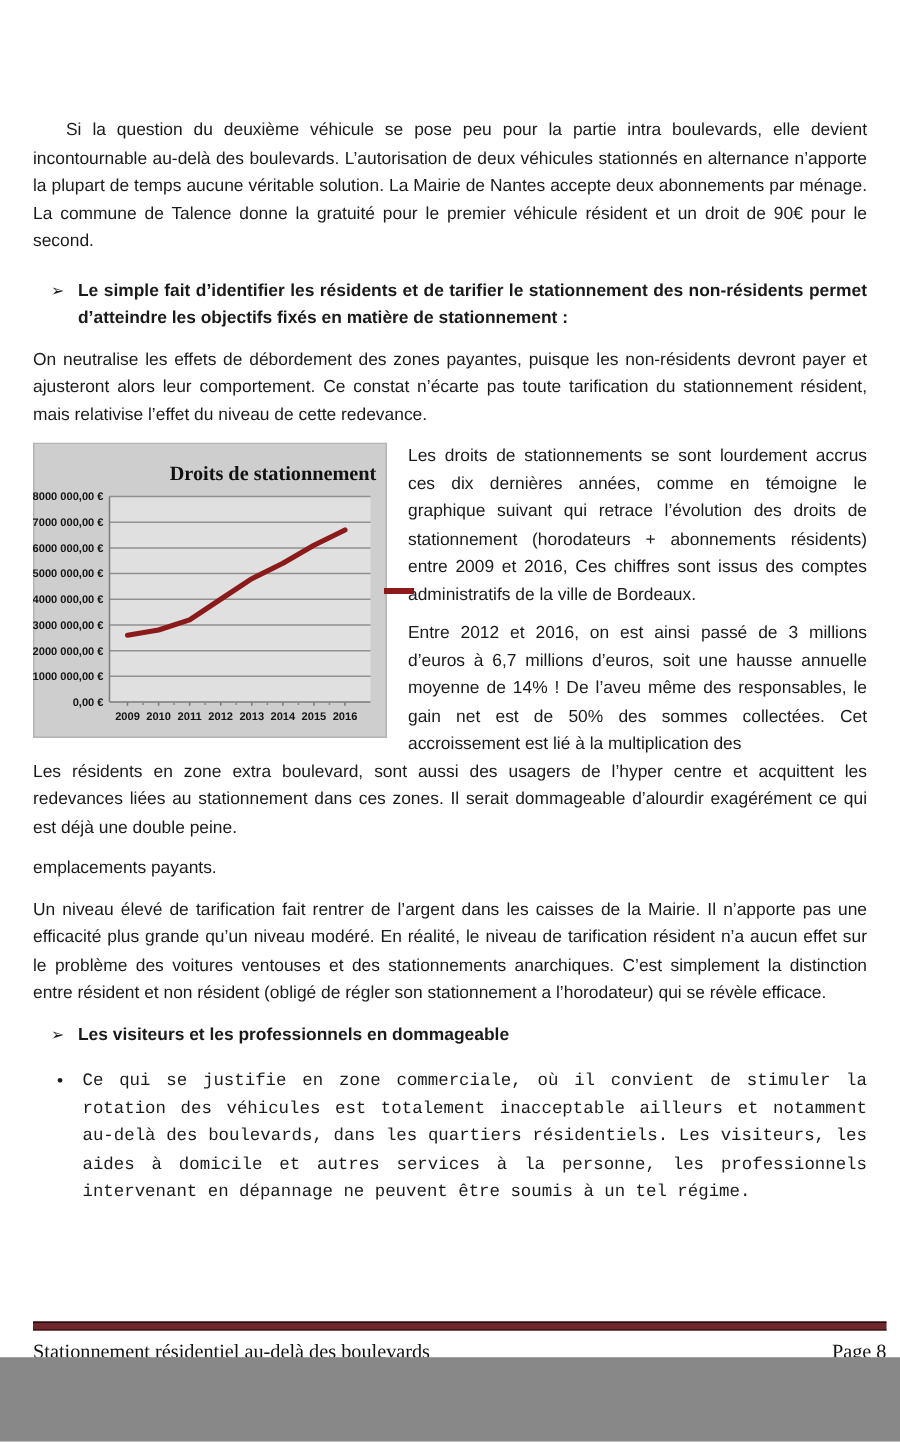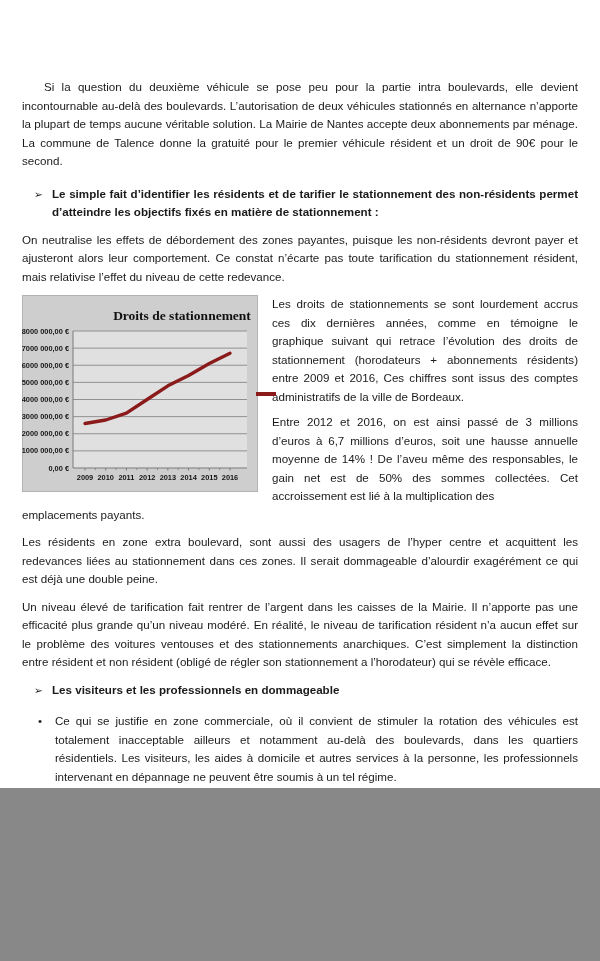"Si la question du deuxième" .page { height: 788px -> 905px }
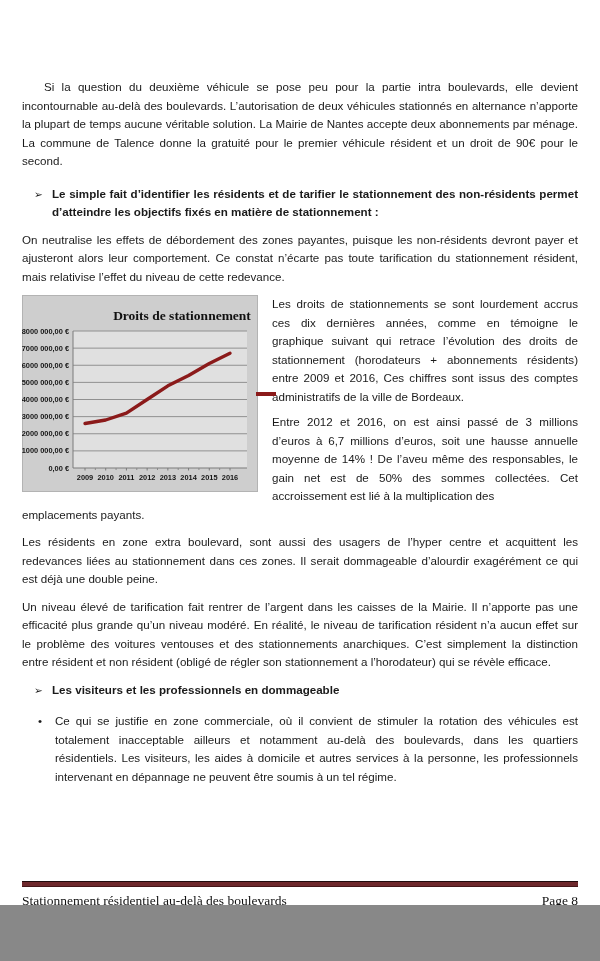"emplacements payants." p.para { order: before "Les résidents en zone extra" -> after "Les résidents en zone extra" }
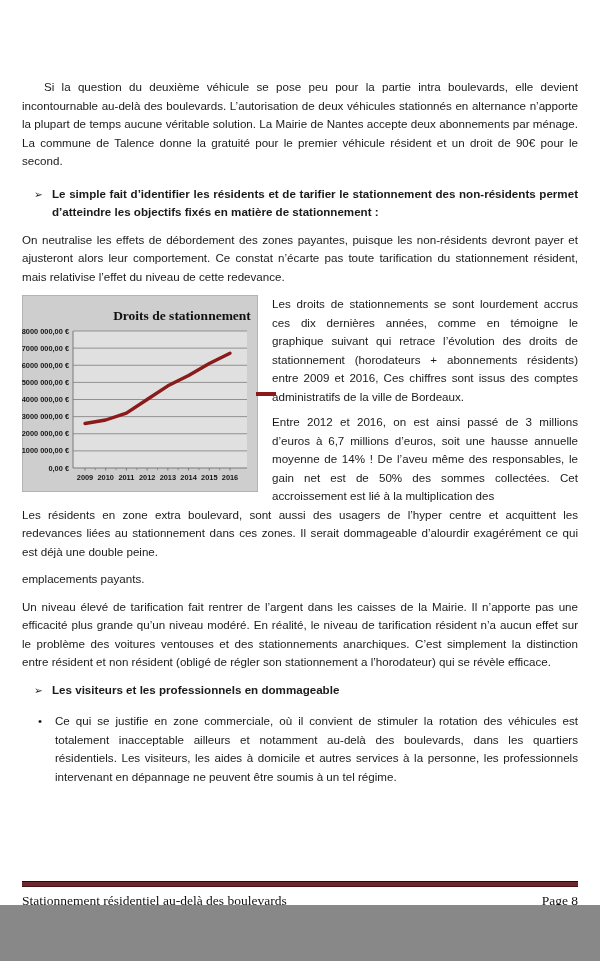"Ce qui se justifie en" .dot-text { font-family: none -> Liberation Mono, monospace }
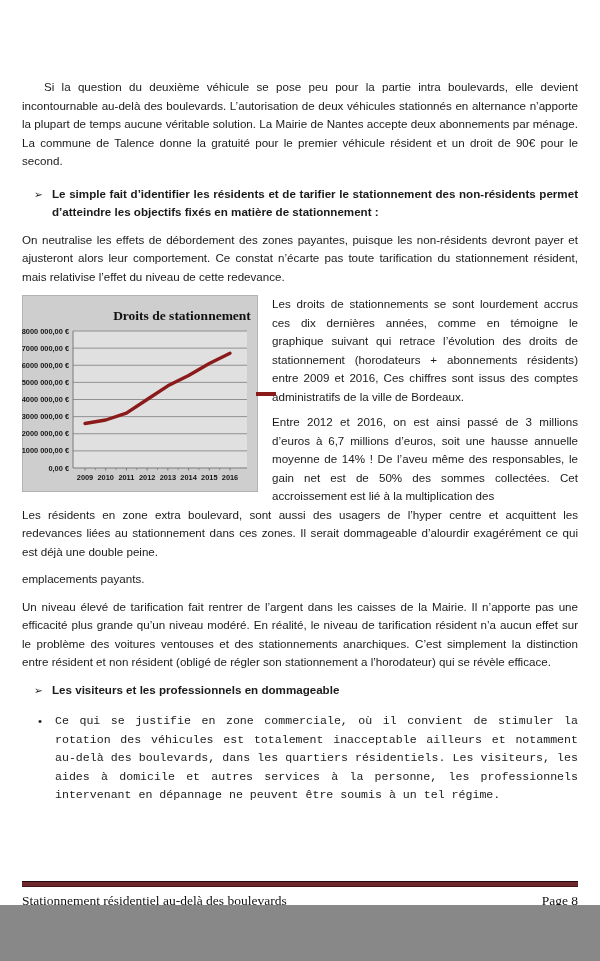"Stationnement résidentiel au-delà des" .footer { right: 22px -> 9px }
